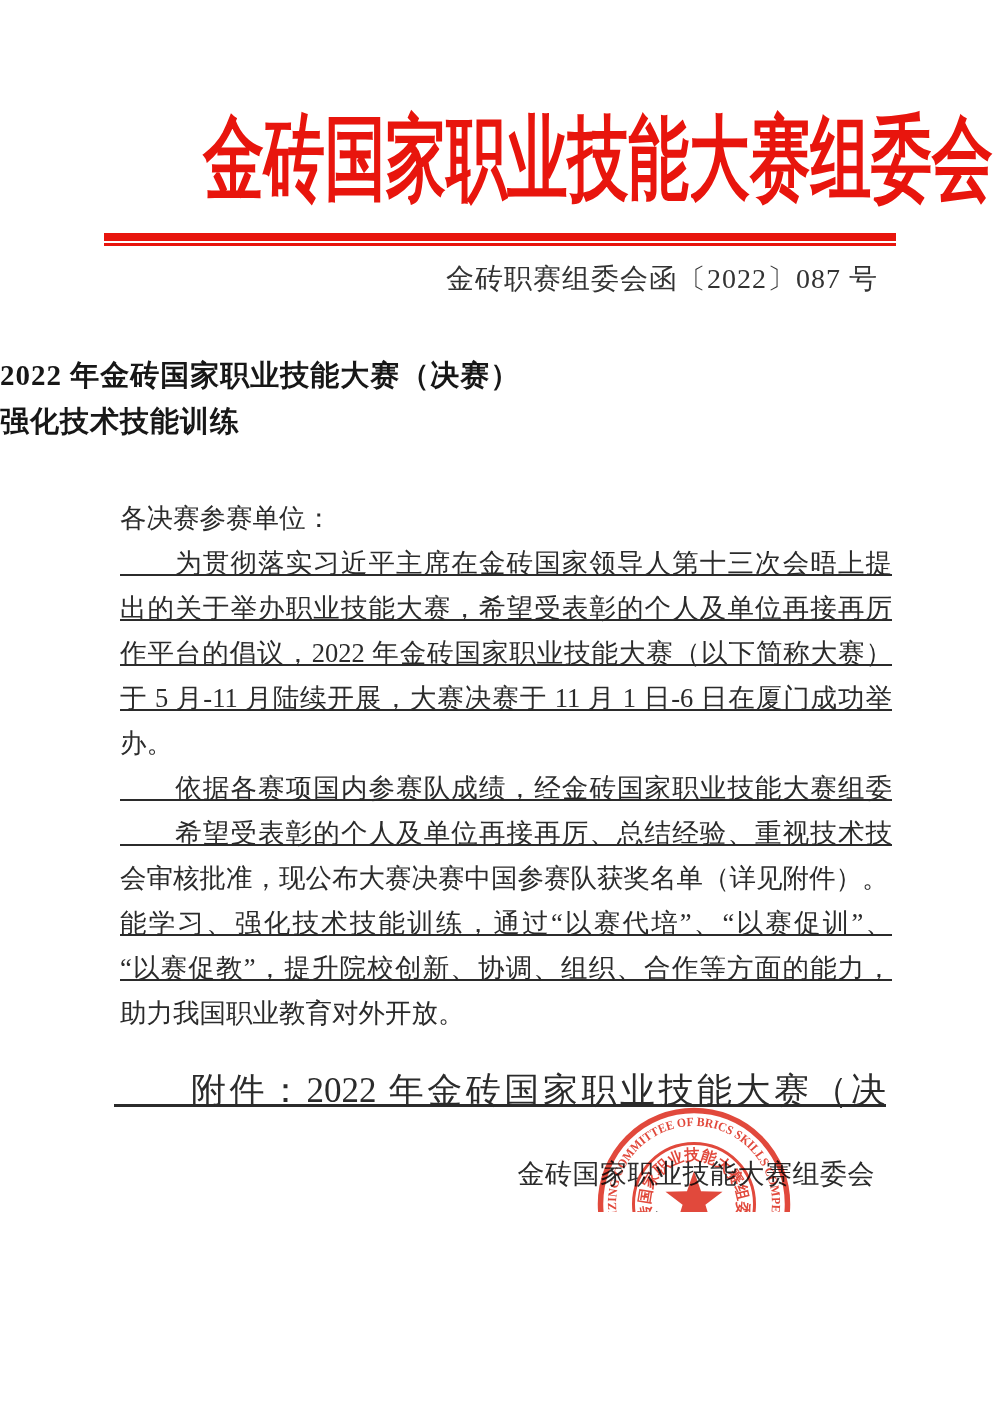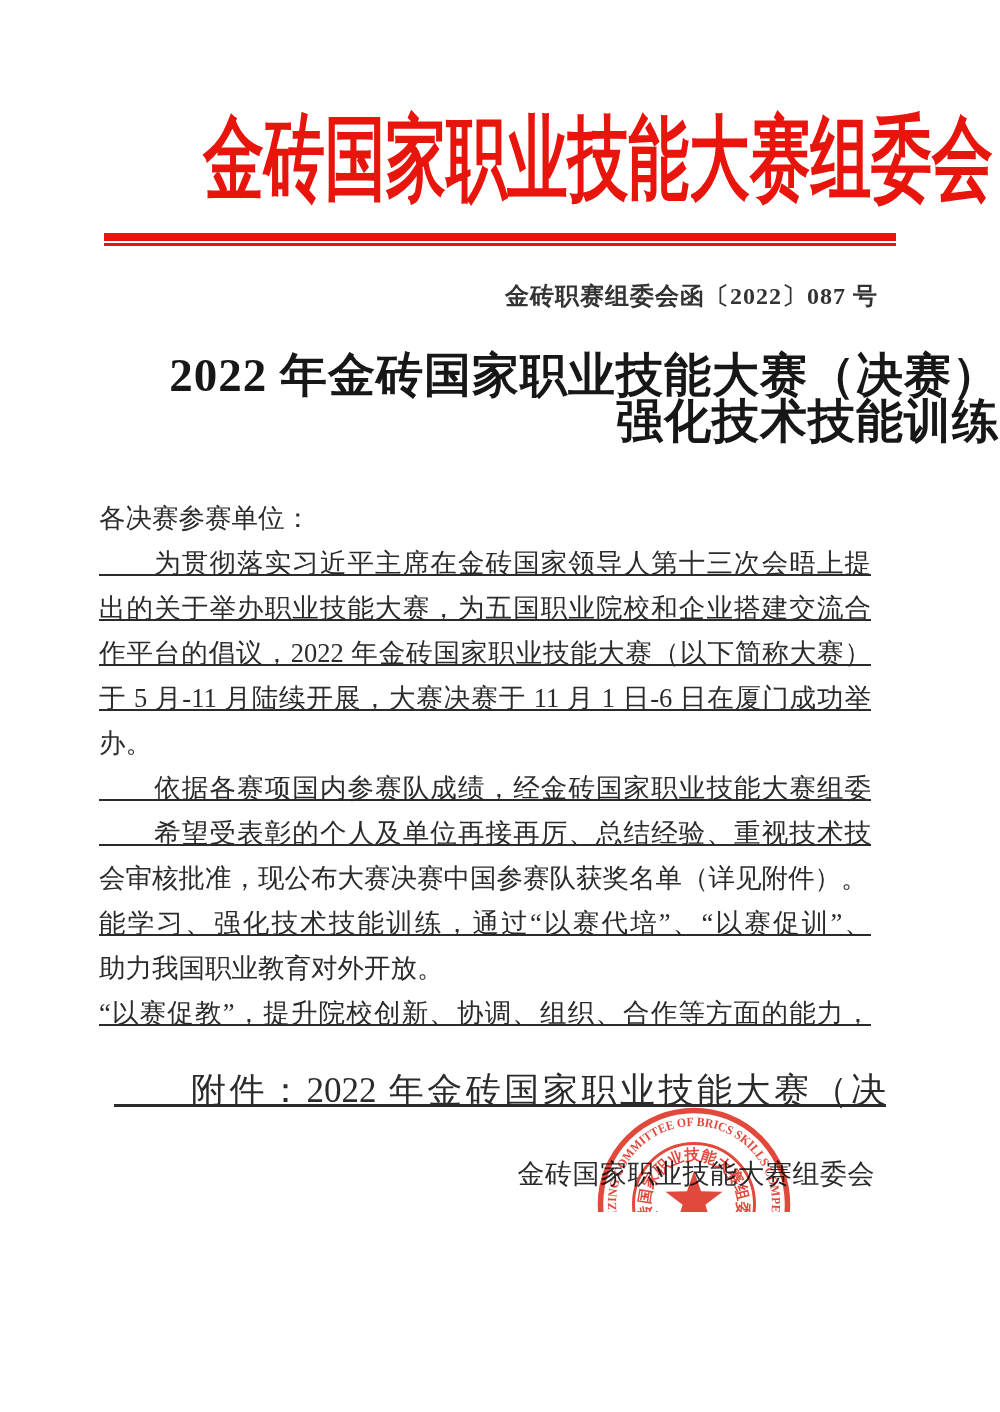"金砖职赛组委会函〔2022〕087 号" .doc-number { font-size: 24px -> 28px; font-weight: bold -> none; top: 280px -> 260px }
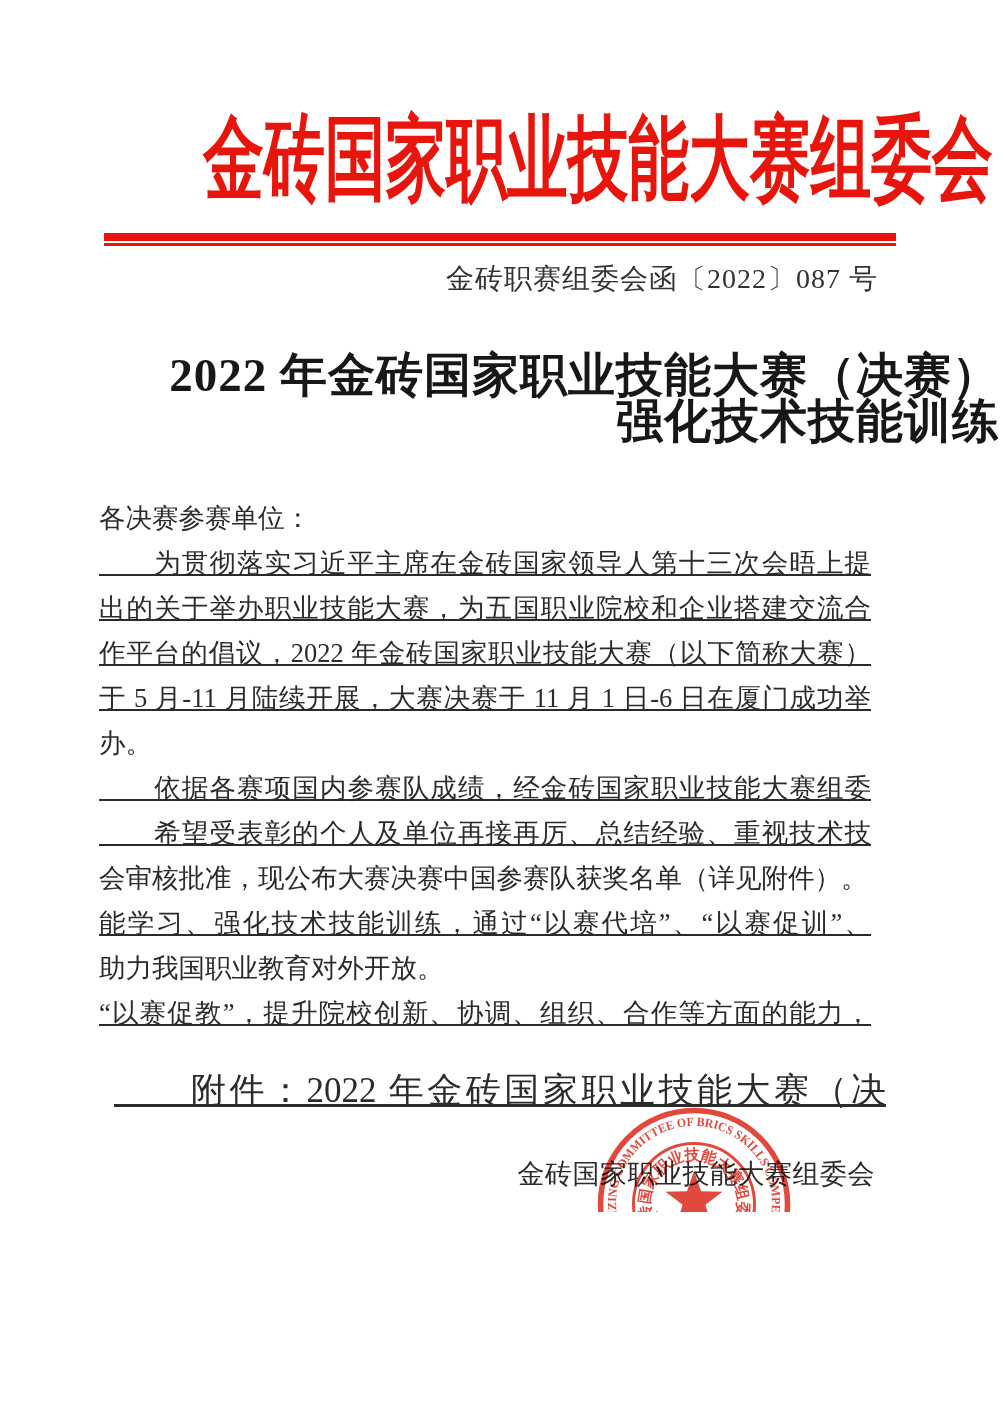"2022 年金砖国家职业技能大赛（决赛）" .doc-title { font-size: 47px -> 29px; text-align: right -> left }
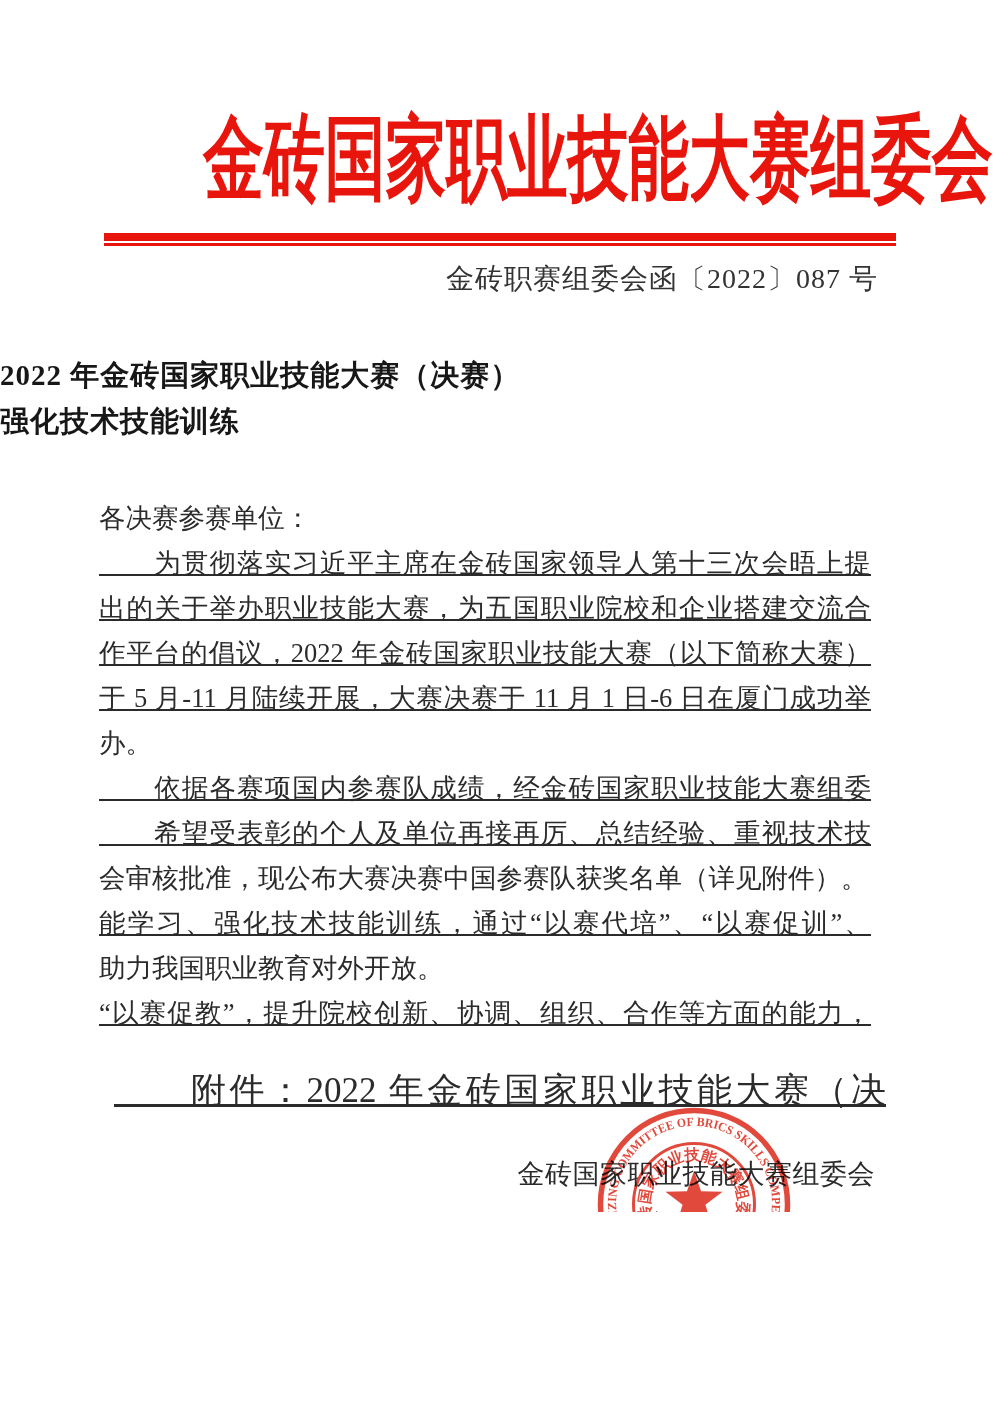"各决赛参赛单位：" .body-text { left: 99px -> 120px }
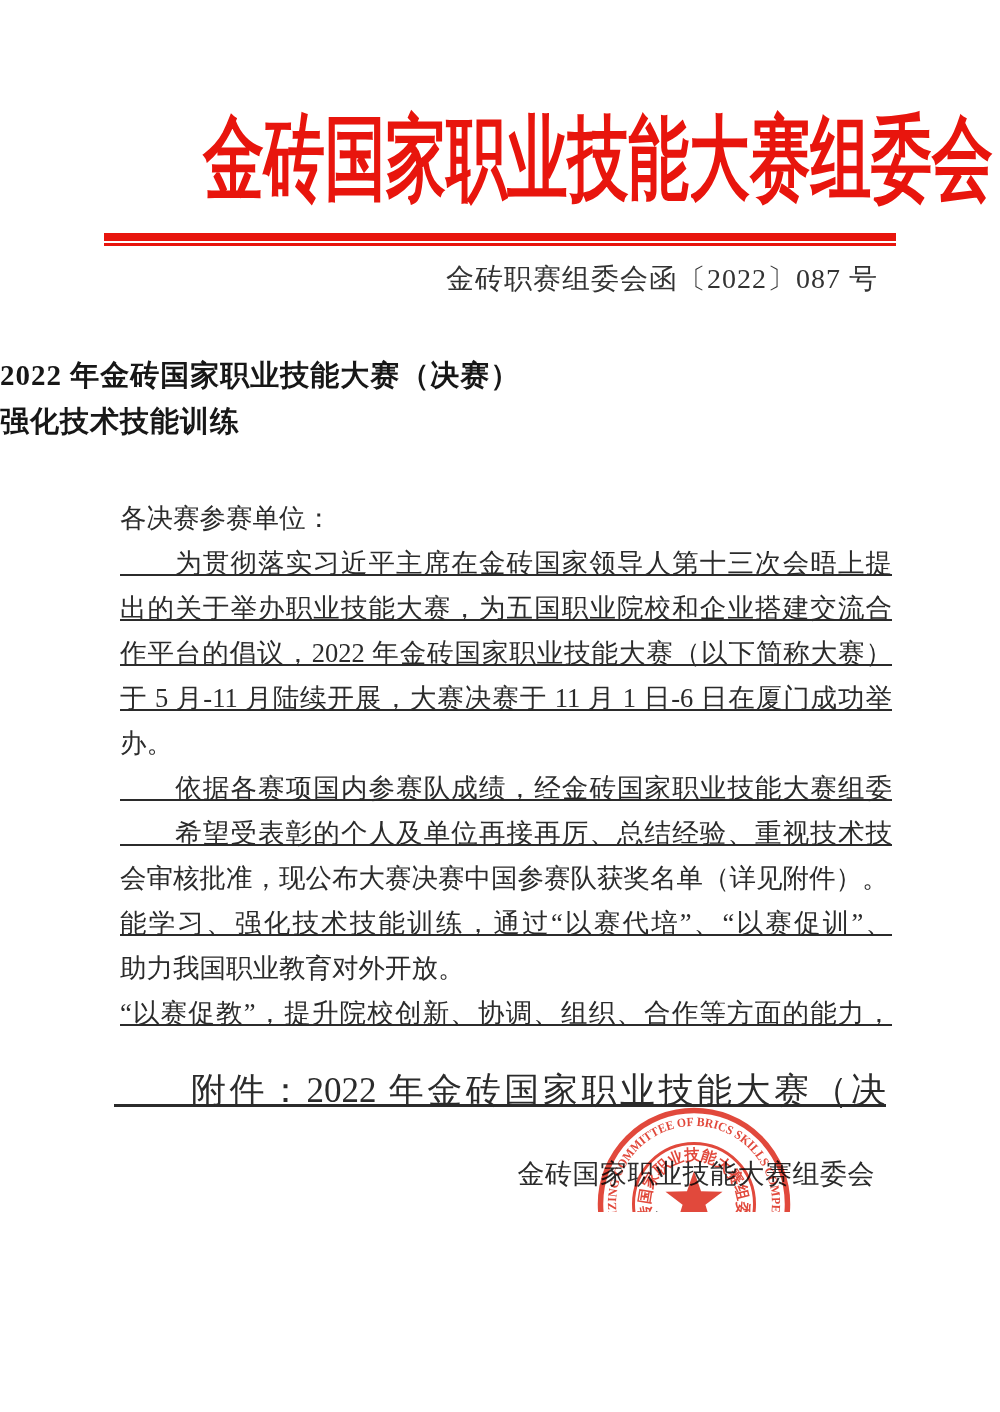"出的关于举办职业技能大赛，为五国职业院校和企业搭建交流合" div.line { text: 为五国职业院校和企业搭建交流合 -> 希望受表彰的个人及单位再接再厉 }
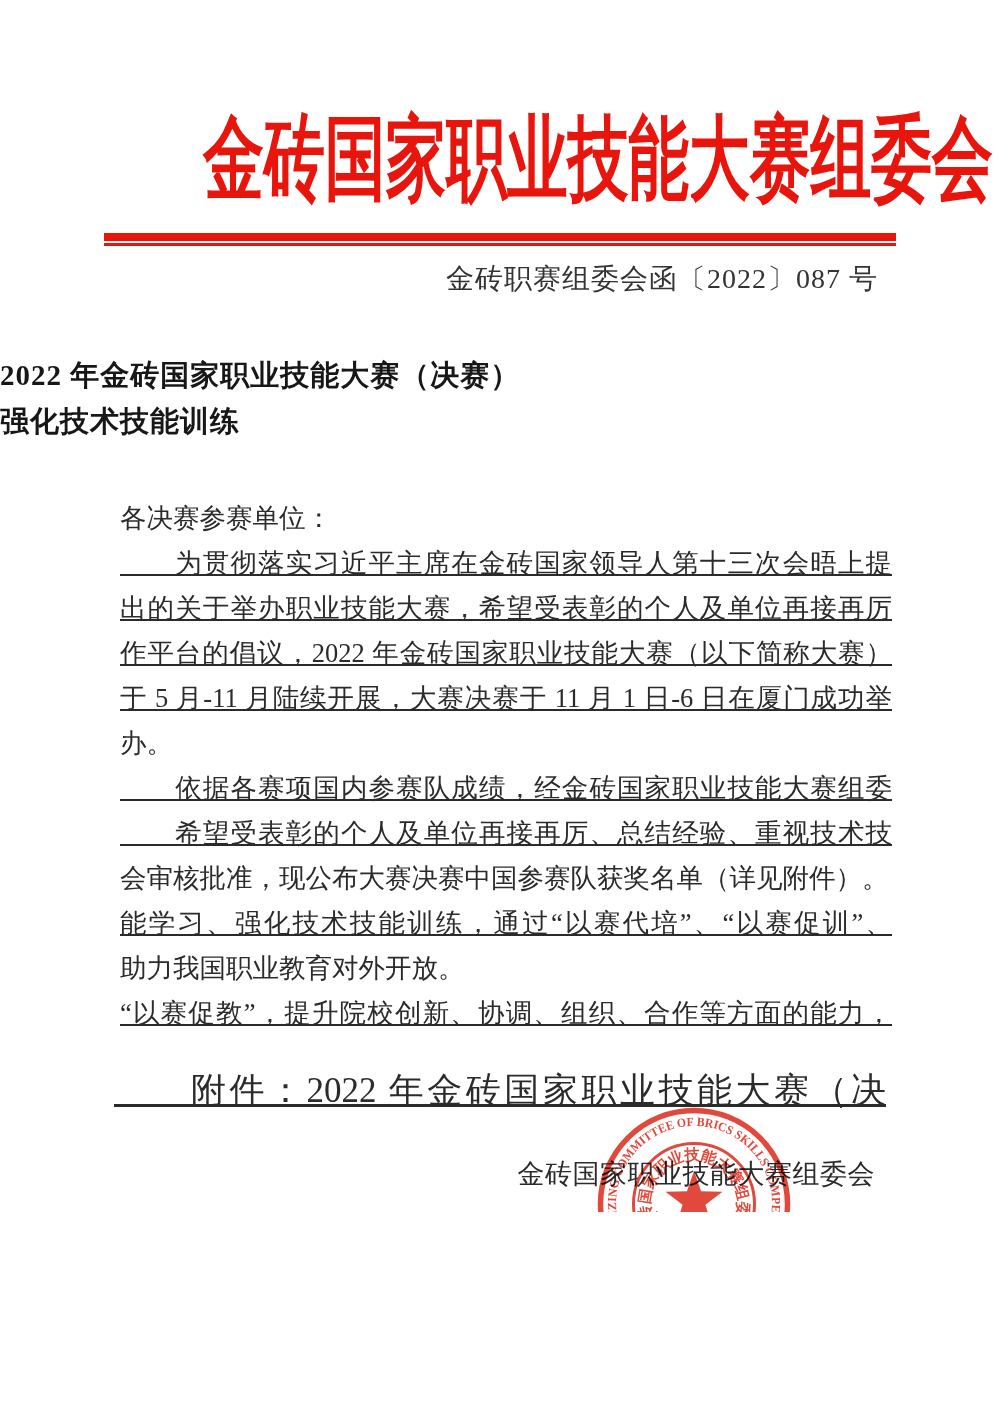"助力我国职业教育对外开放。" div.line { order: before "“以赛促教”，提升院校创新、协调、组织、合作等方面的能力，" -> after "“以赛促教”，提升院校创新、协调、组织、合作等方面的能力，" }
